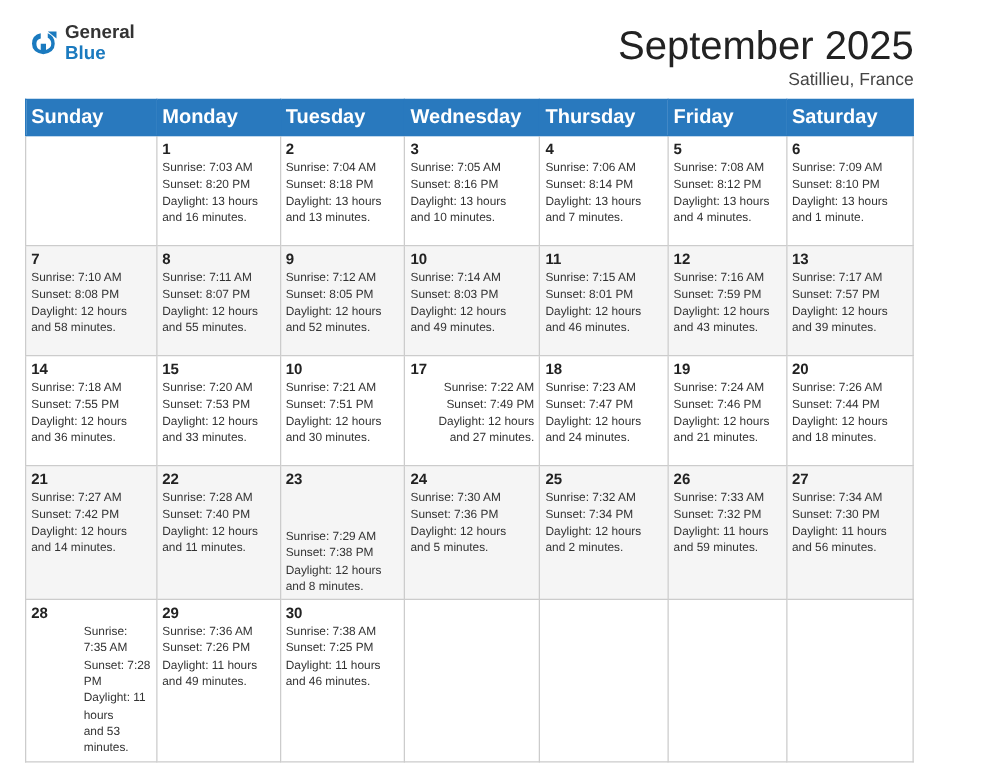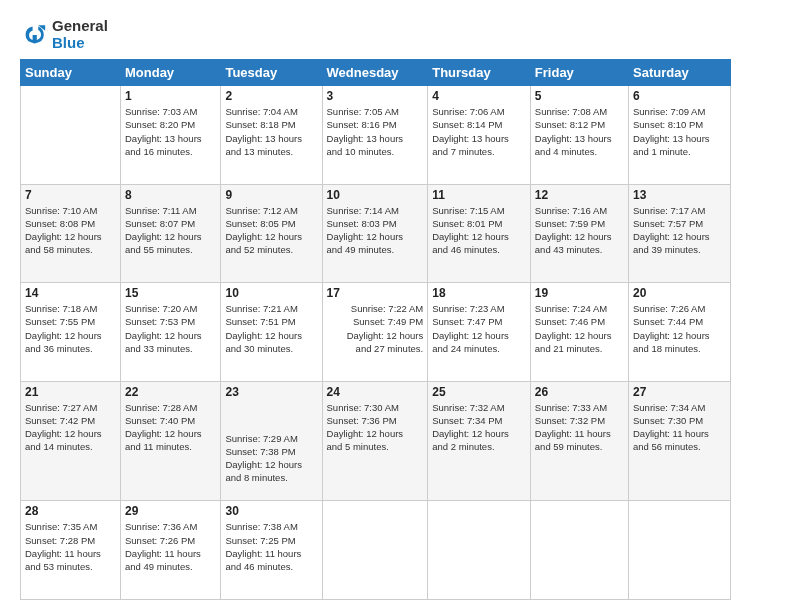"September 2025" div.title-block { html: none -> <div> <div>September 2025</div> <div>Satillieu, France</div> </div> }
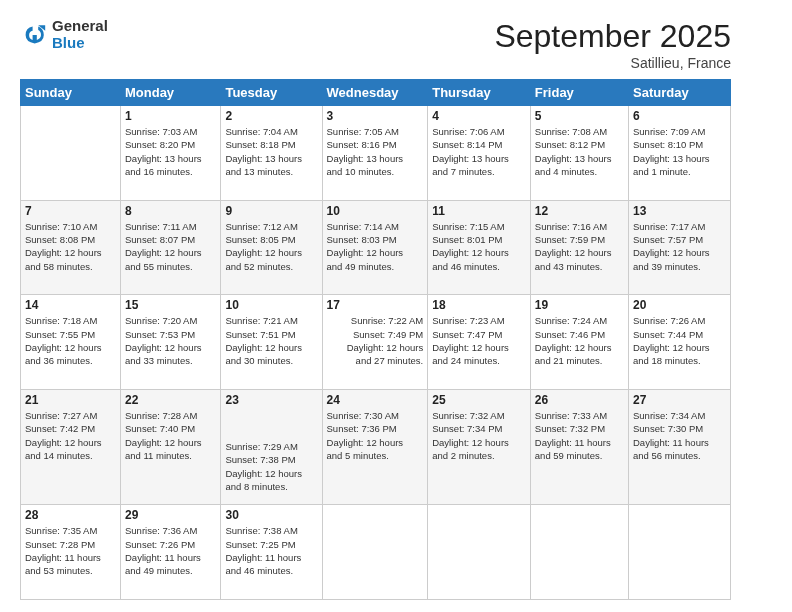"Sunday" .calendar th { font-size: 13px -> 16px }
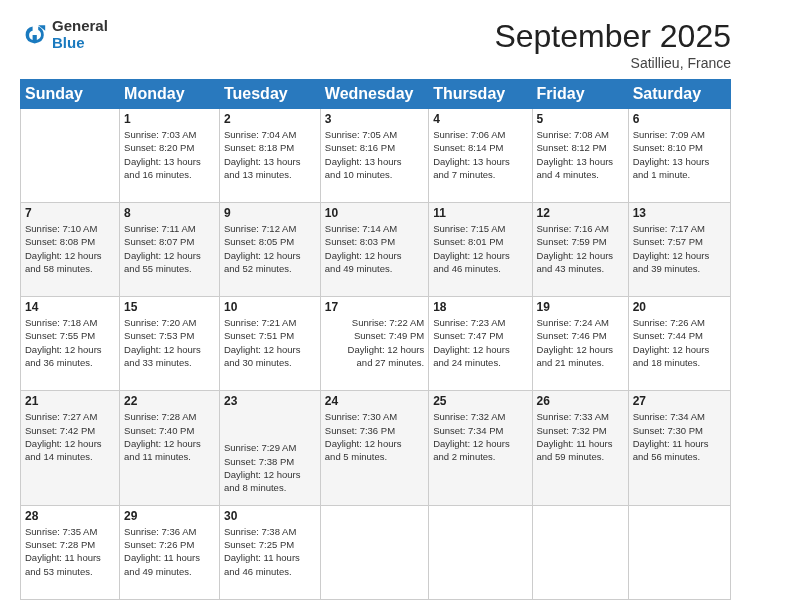"Sunrise: 7:35 AM" div.day-info { margin-left: none -> 42px }
